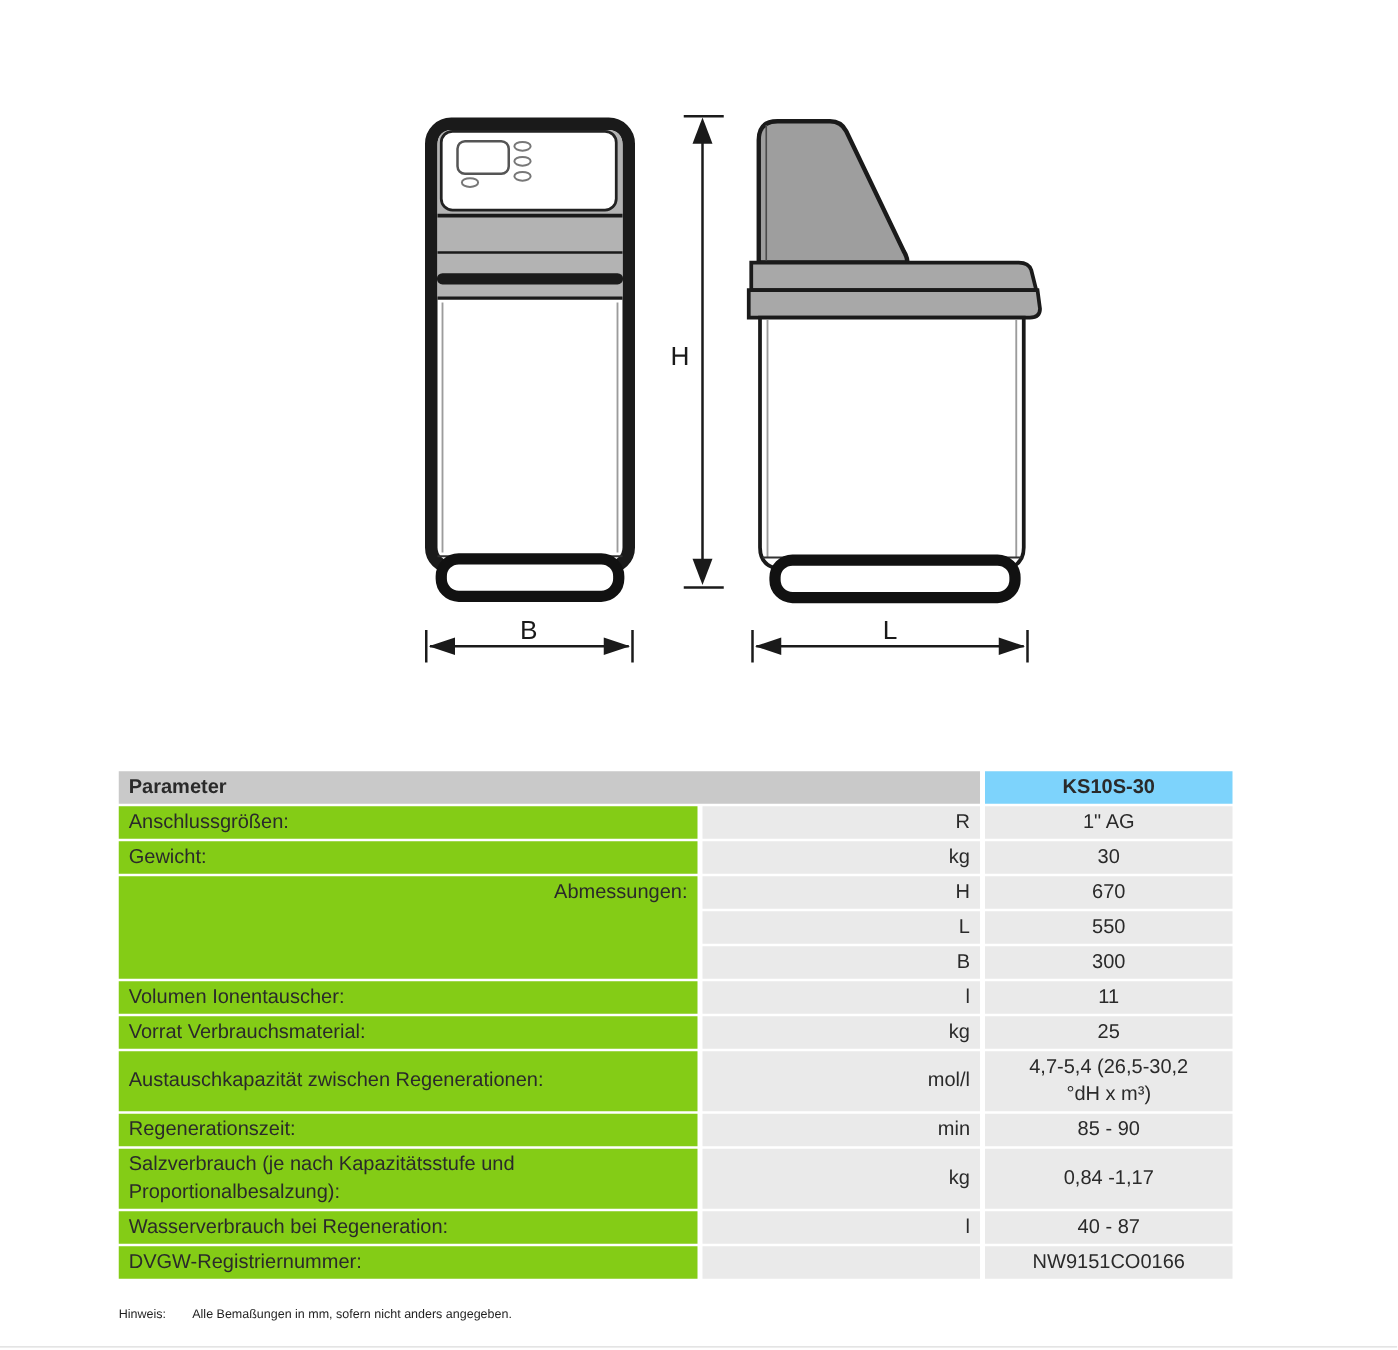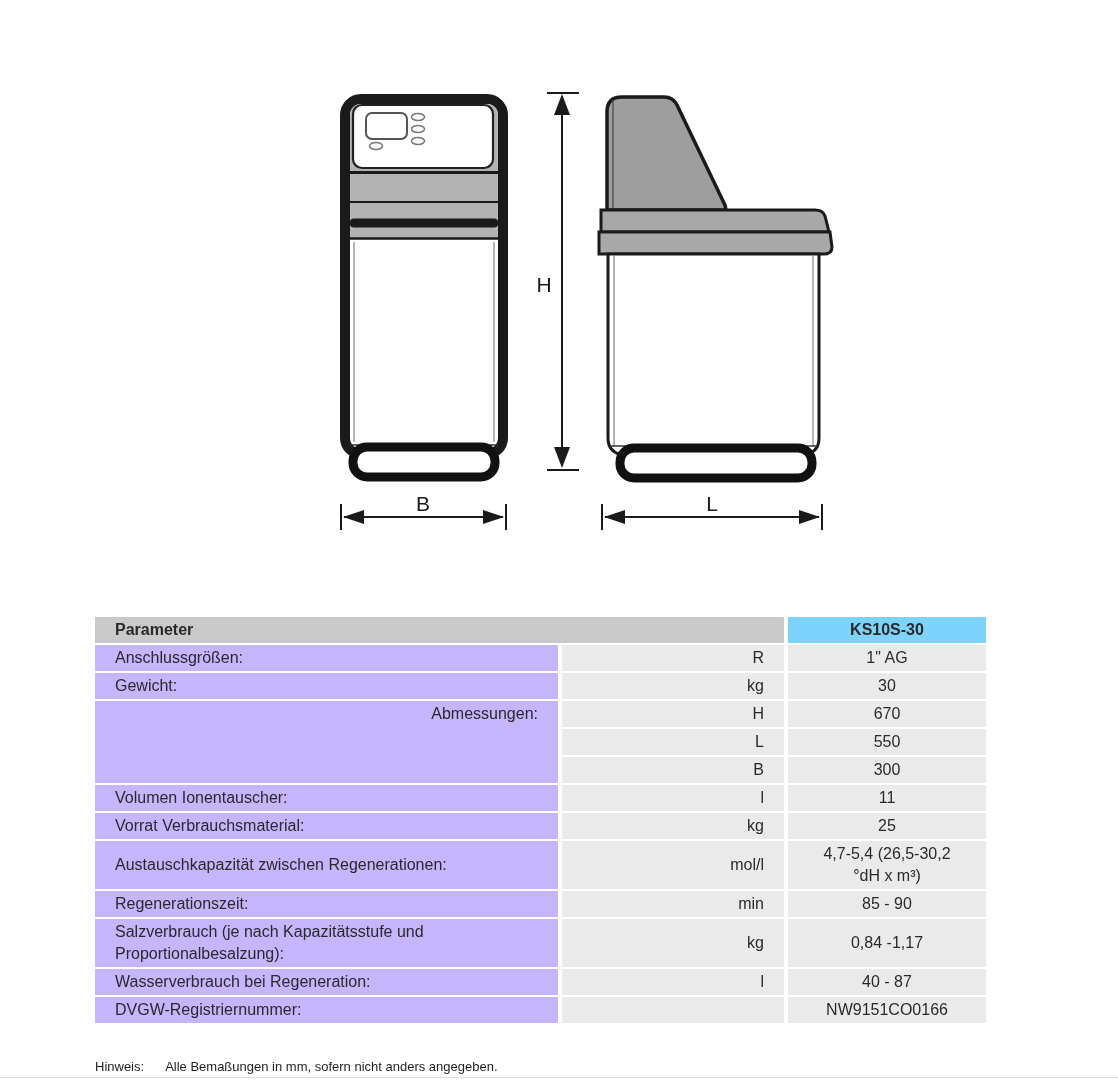"Parameter" table.spec th, table.spec td { padding: 2px 20px -> 2px 8px }
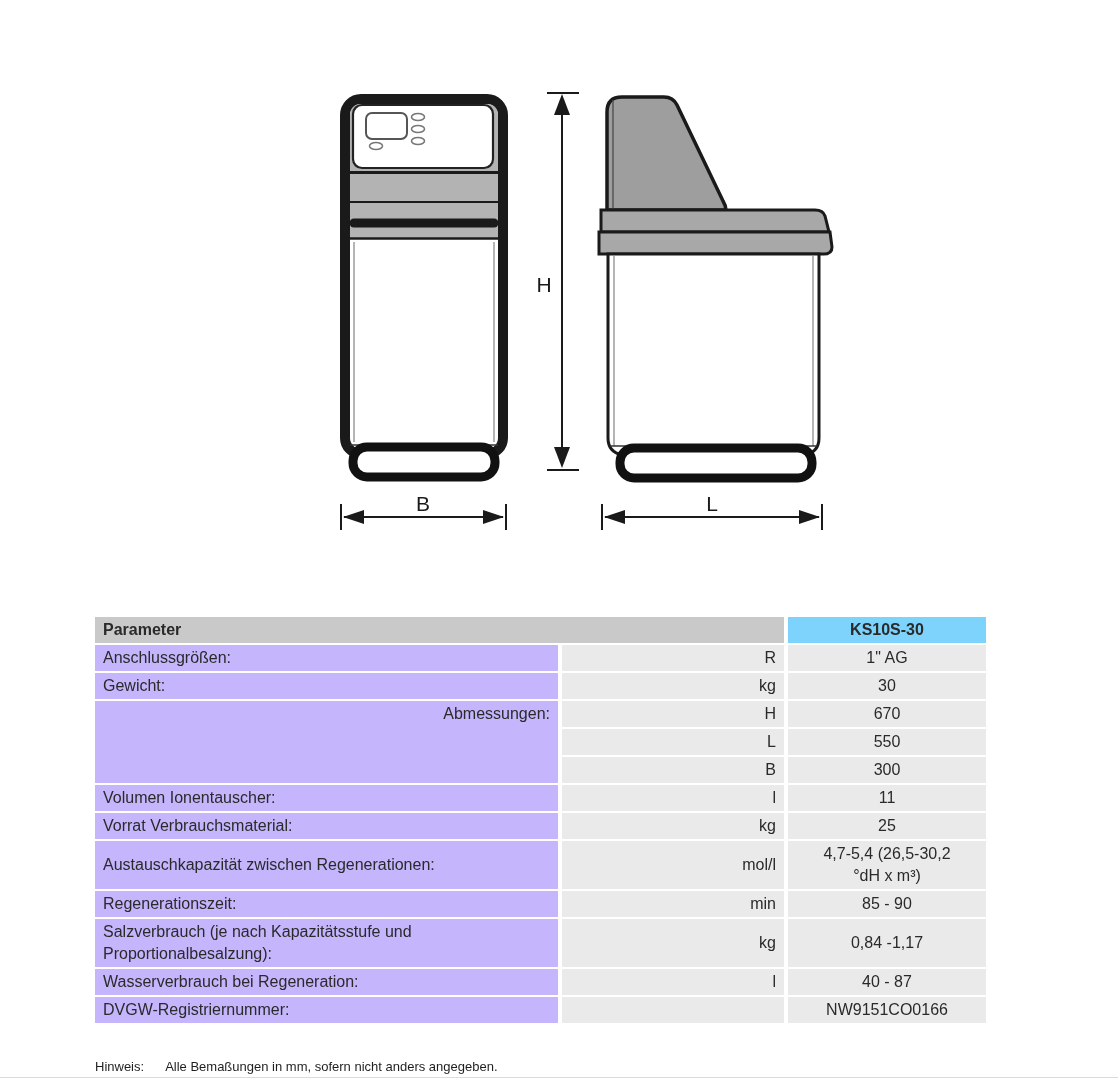"Anschlussgrößen:" td.lbl { background: #c4b5fd -> #84cc16 }
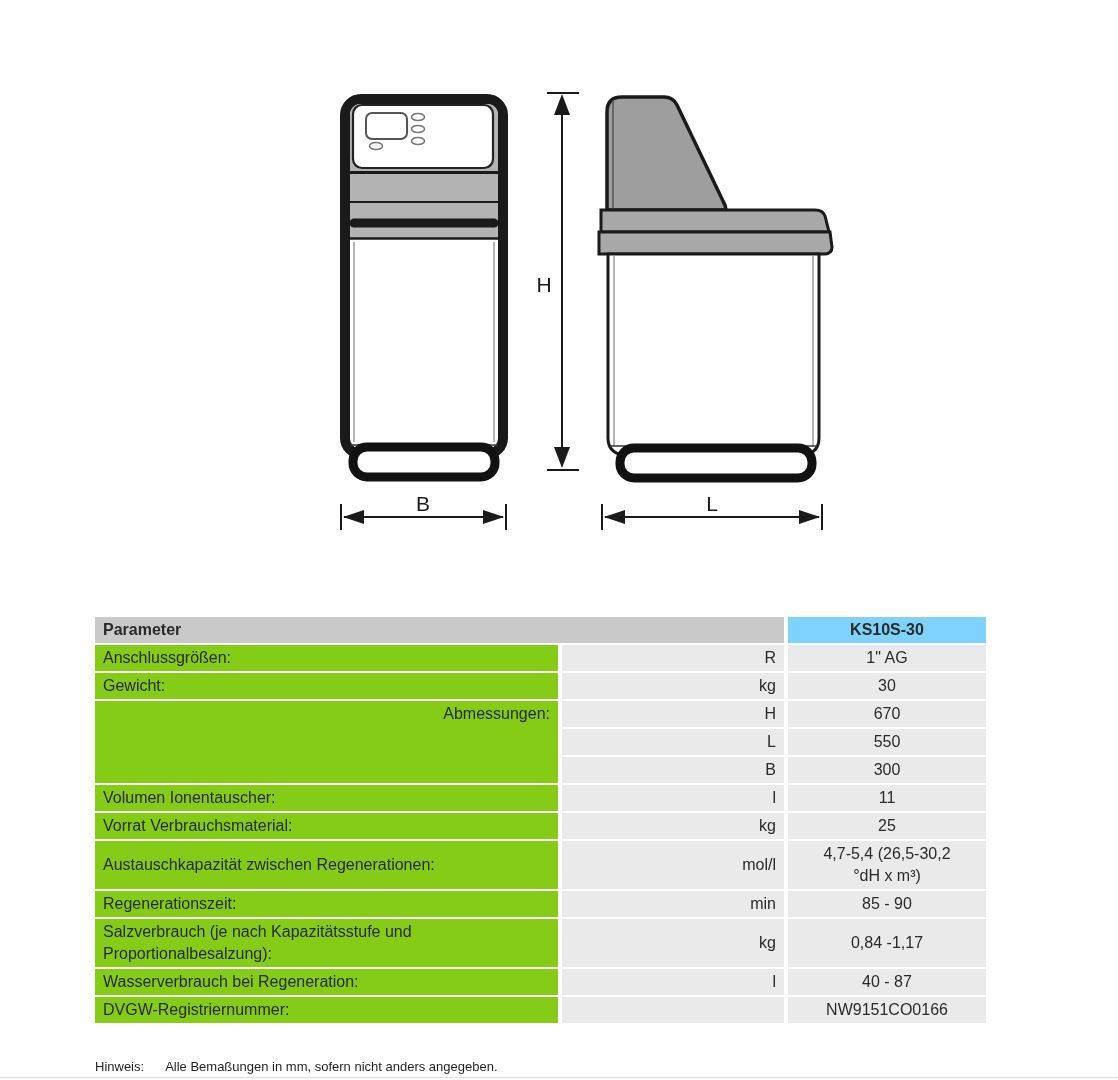"Hinweis: Alle Bemaßungen in mm," .note { font-size: 13px -> 10px; margin-top: 13px -> none }
